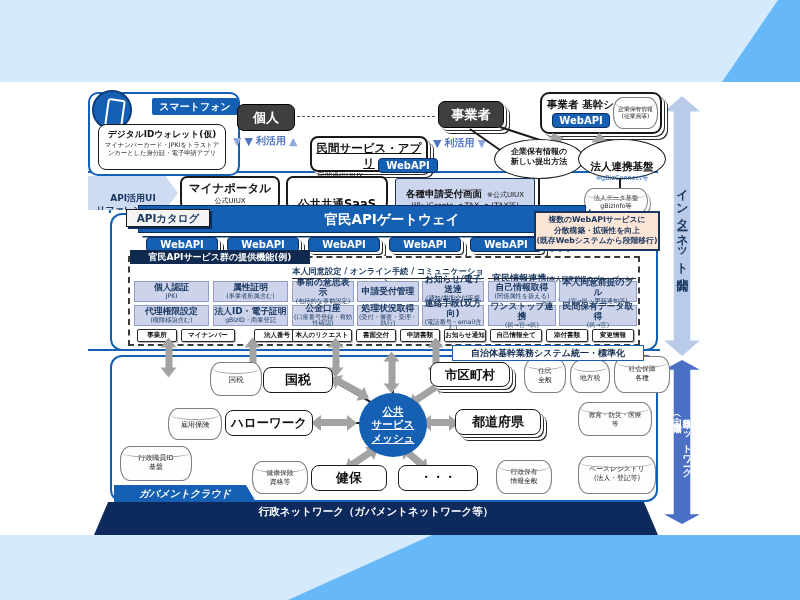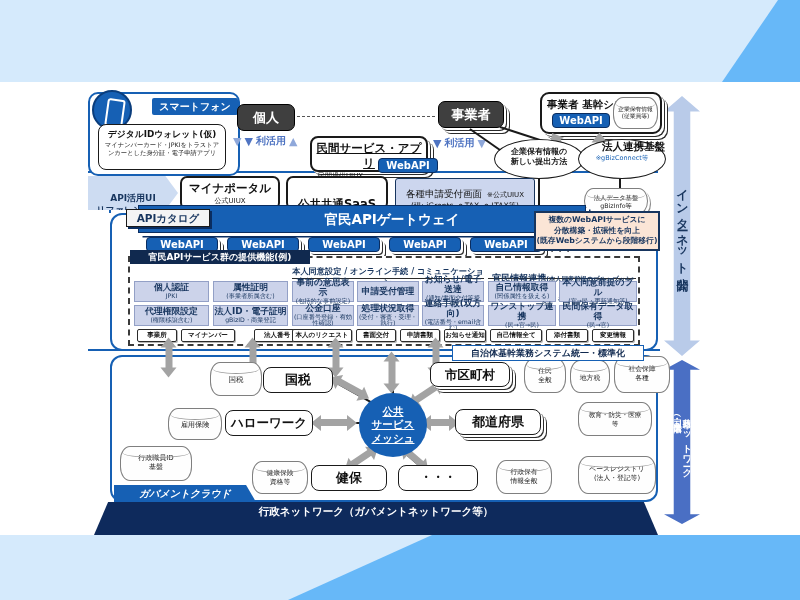"法人連携基盤" div { margin-top: 0 -> 20px; text-align: right -> none }
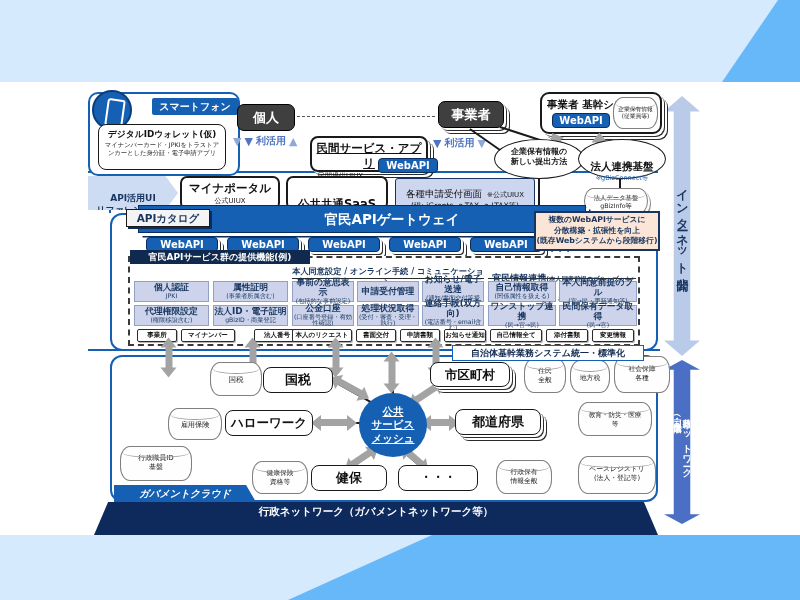"各種申請受付画面" span { font-weight: normal -> bold }
